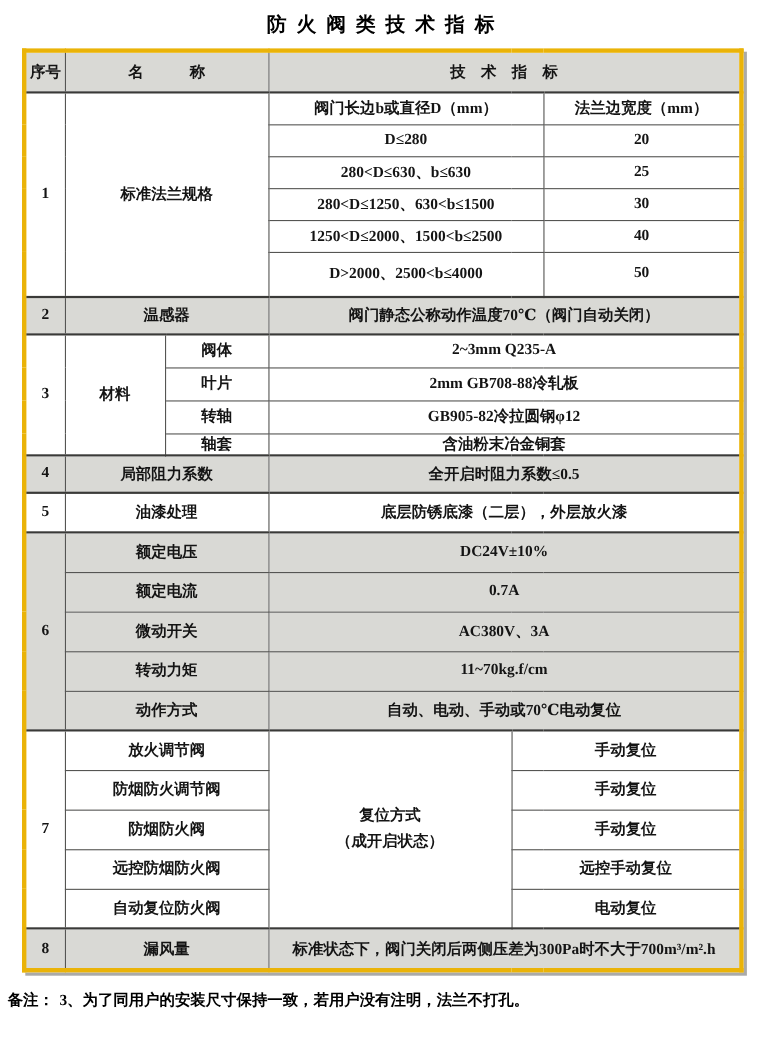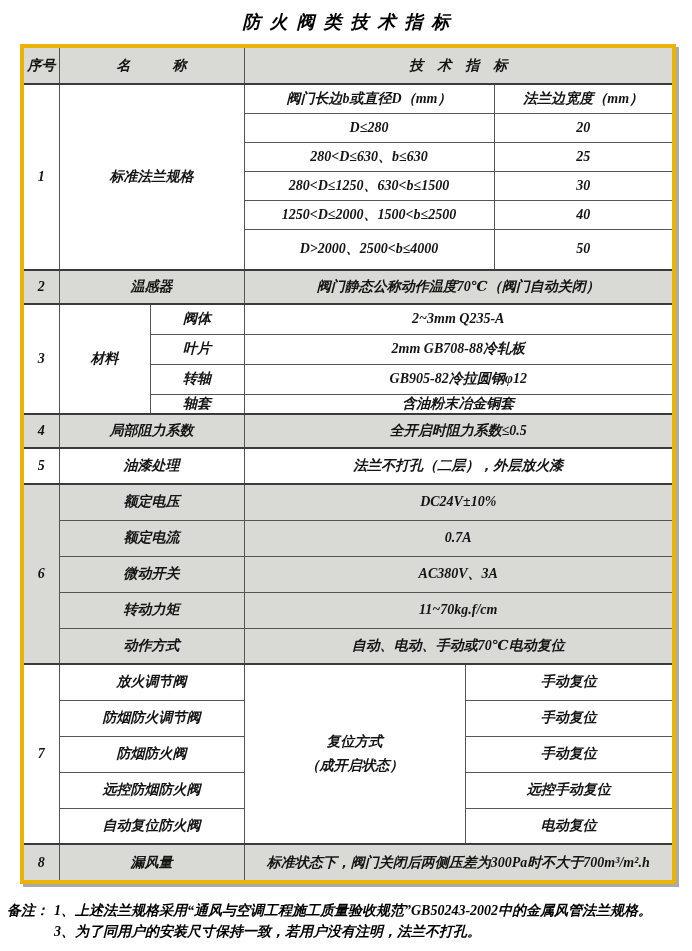"防火阀类技术指标" .page { font-style: italic -> none }
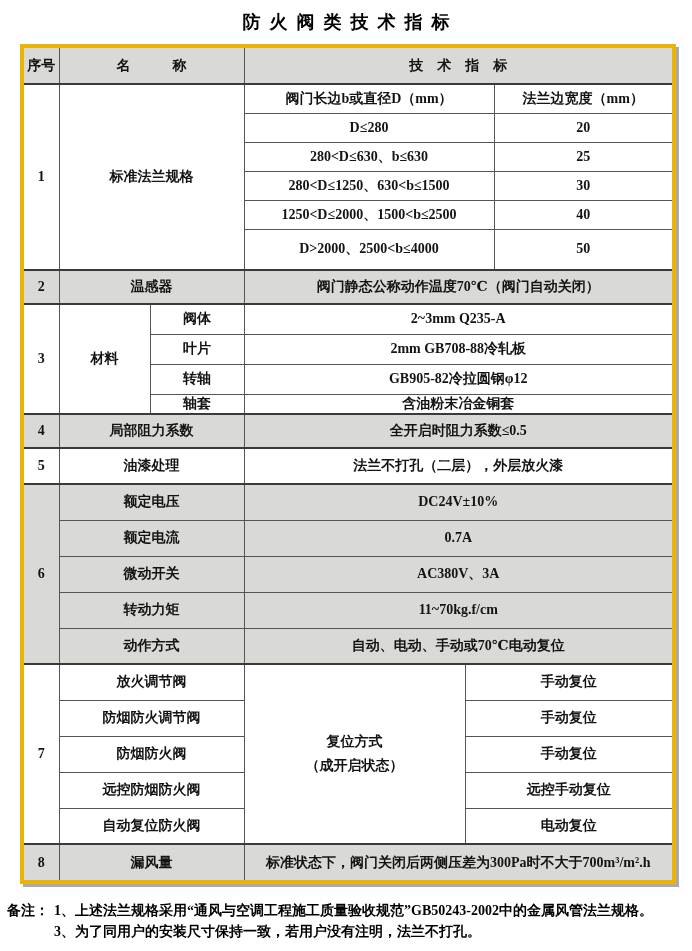"法兰不打孔（二层），外层放火漆" td { text: 法兰不打孔 -> 底层防锈底漆 }
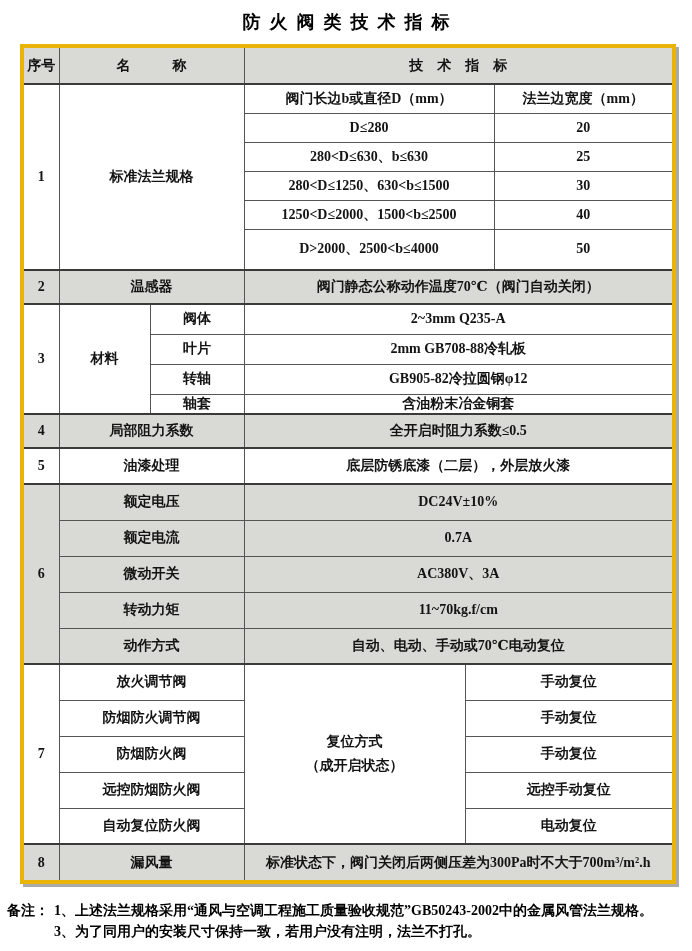"1、上述法兰规格采用“通风与空调工程施工质量验收规范”GB50243-2002中" div.note-line { html: <div>1、上述法兰规格采用“通风与空调工程施工质量验收规范”GB50243-2002中的金属风管法兰规格。</div> -> none }
